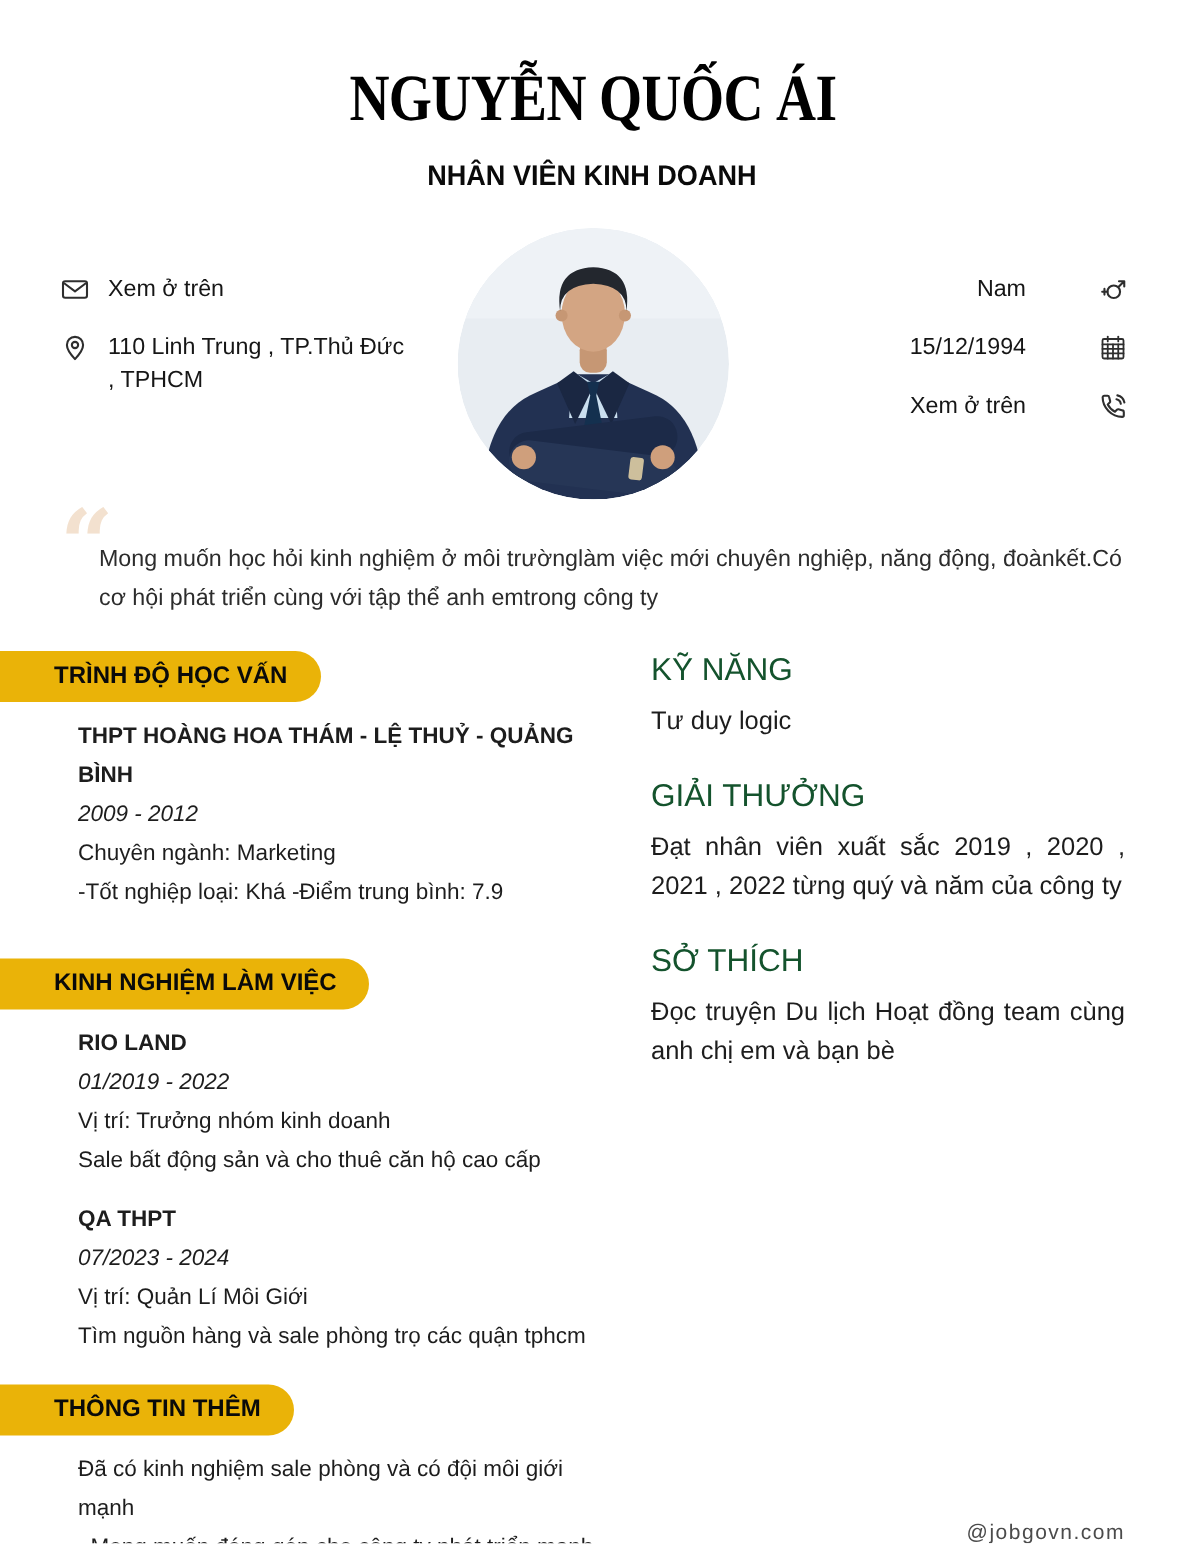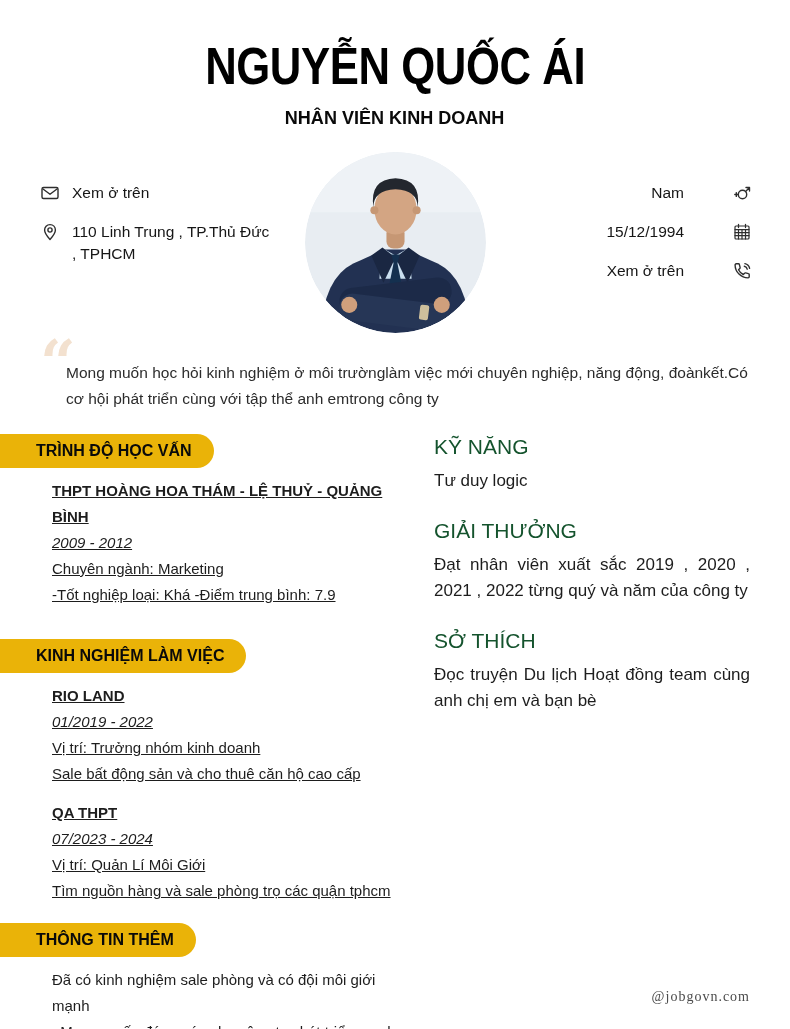"NGUYỄN QUỐC ÁI" .name { font-family: none -> Liberation Serif, serif; font-size: 52px -> 44px }
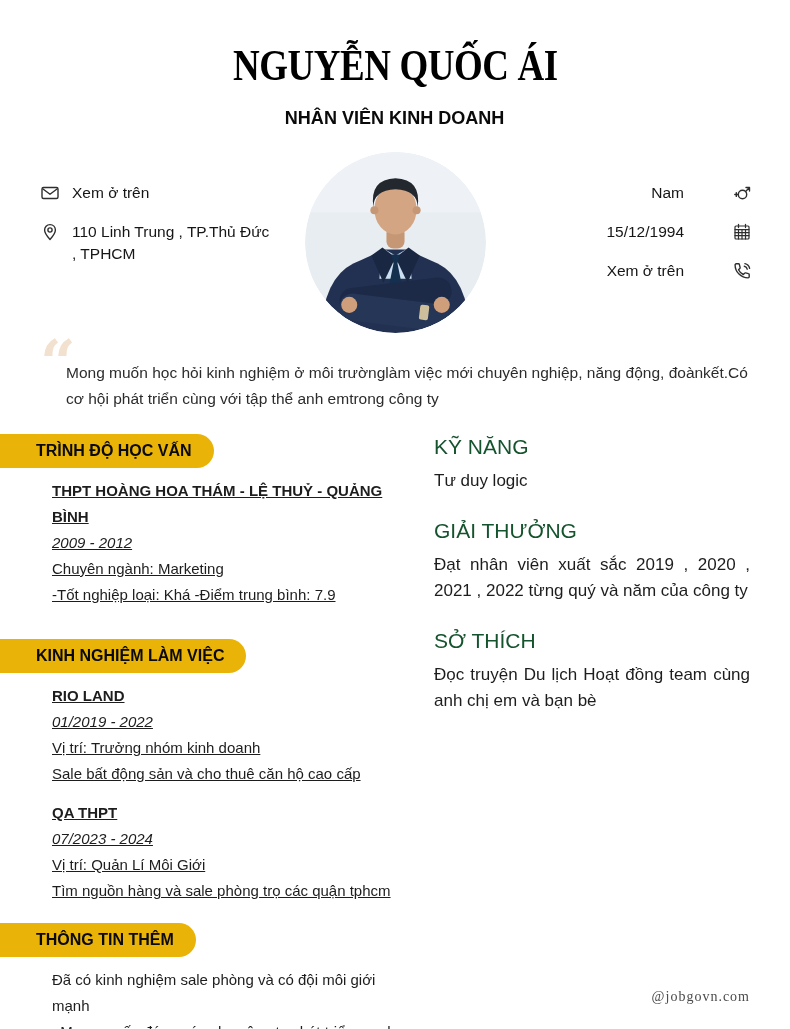"THPT HOÀNG HOA THÁM -" .entry { text-decoration: underline -> none }
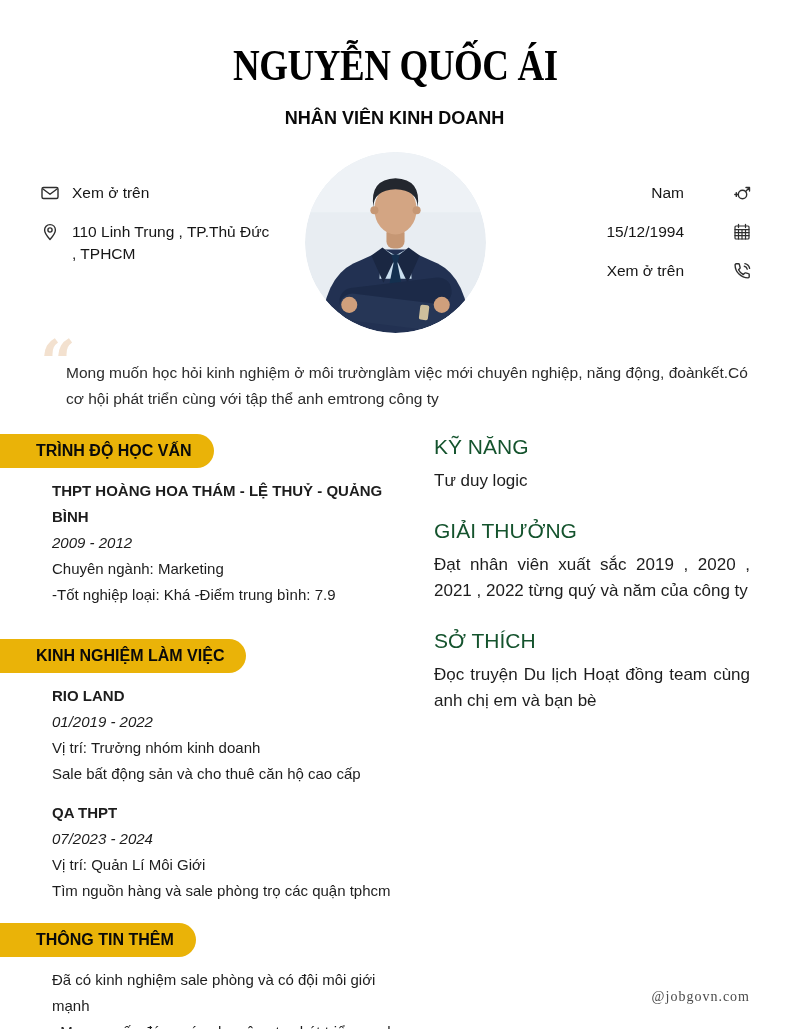"@jobgovn.com" .watermark { bottom: 24px -> 0; font-family: Liberation Serif, serif -> Liberation Sans, sans-serif }
